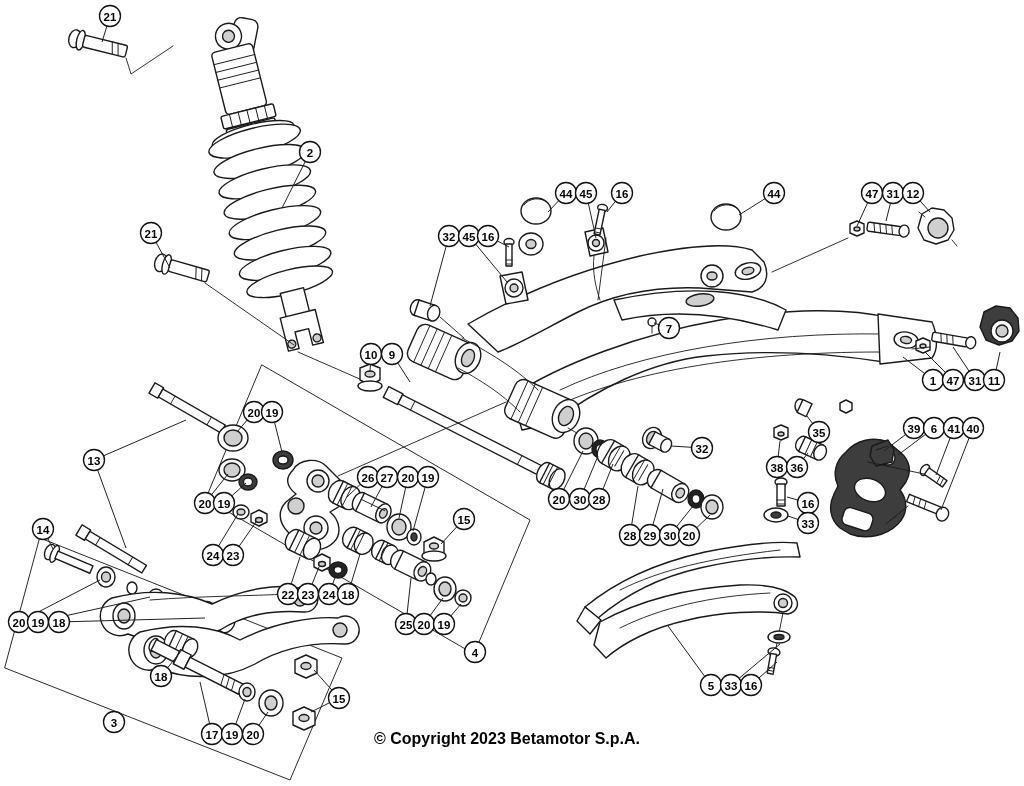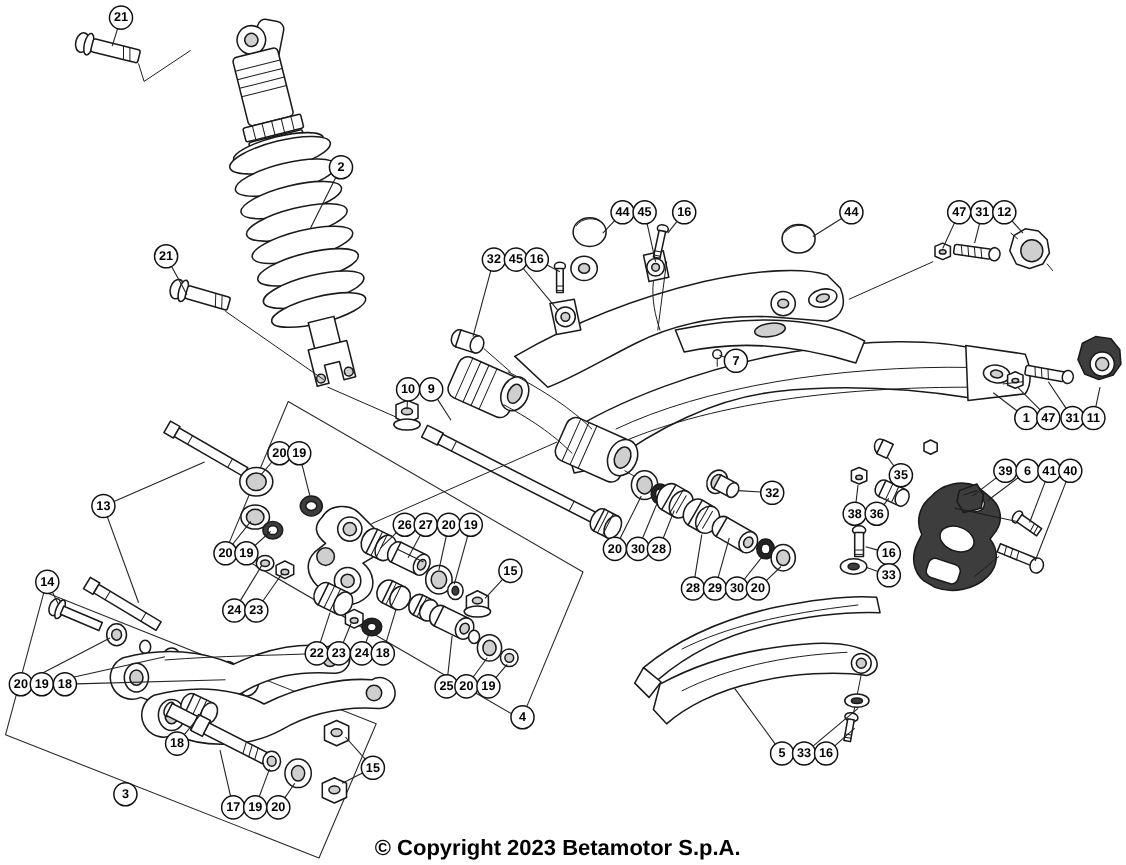"© Copyright 2023 Betamotor S.p.A." .copyright { font-size: 20px -> 16px; top: 760px -> 730px }
